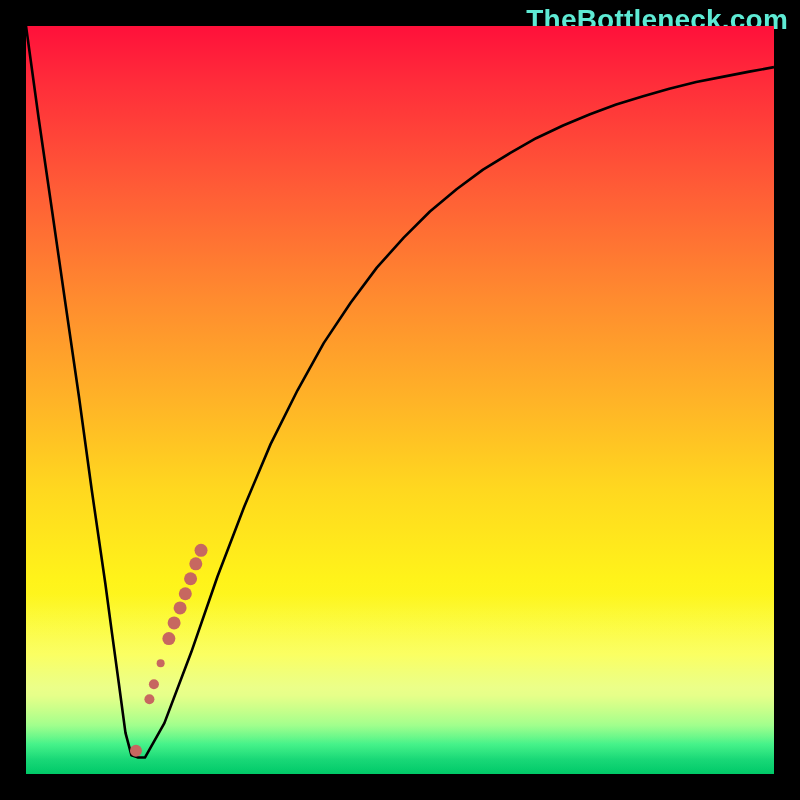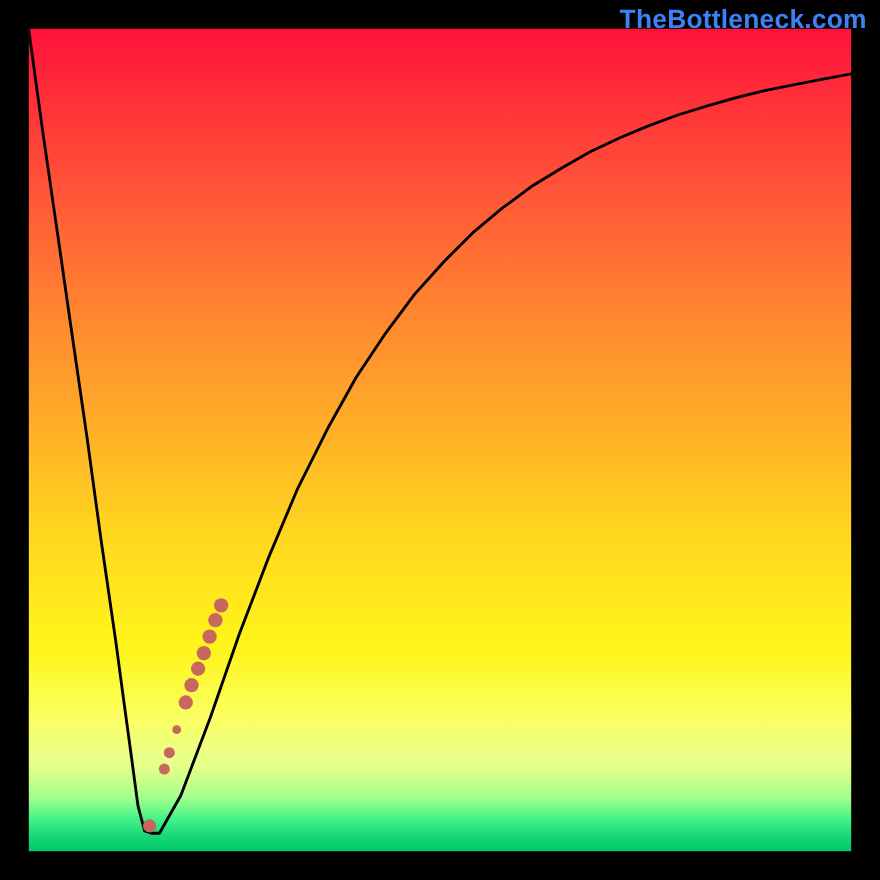"TheBottleneck.com" .watermark { color: #3b82f6 -> #5eead4; font-size: 24px -> 28px }
